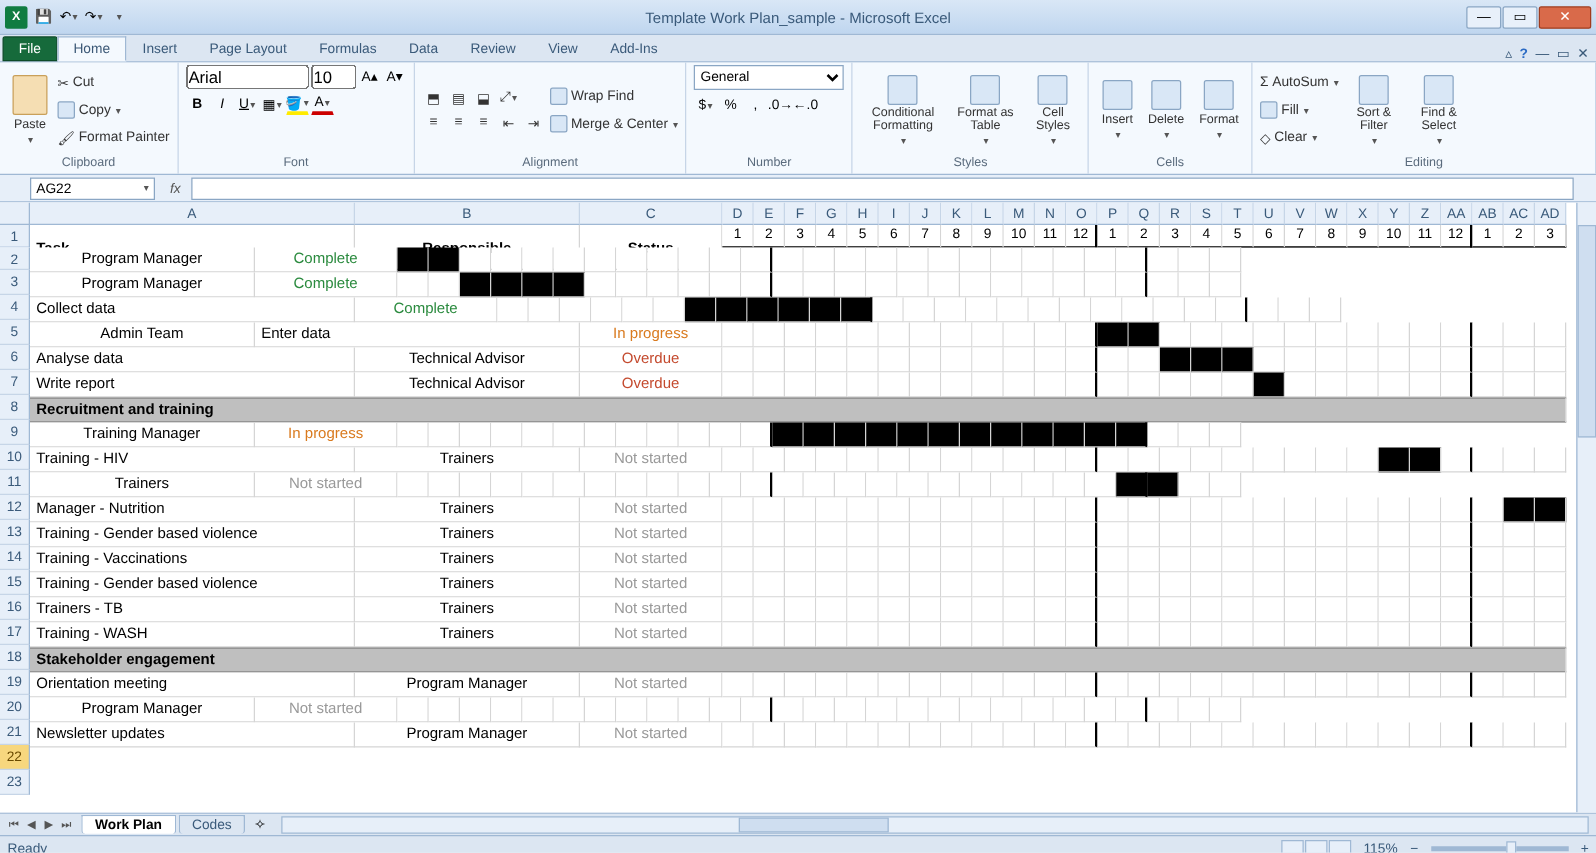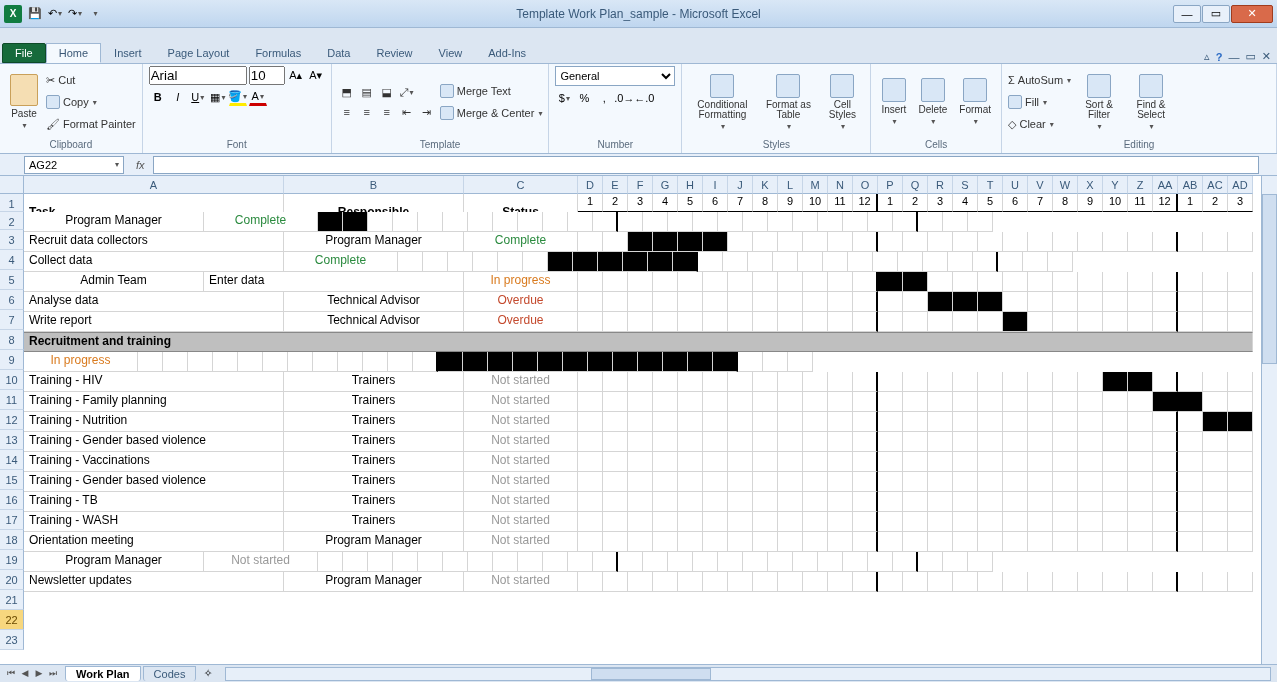"File" .ribtabs { height: 36px -> 22px }
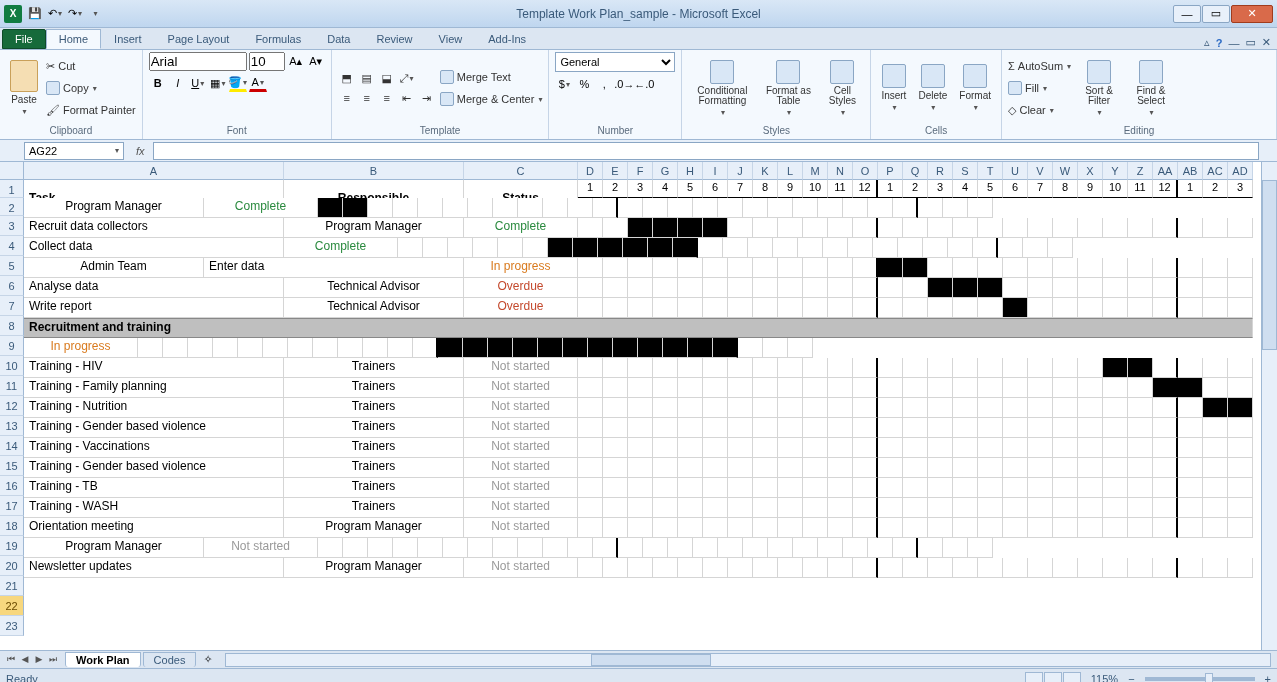"Merge Text" span { text: Merge Text -> Wrap Find }
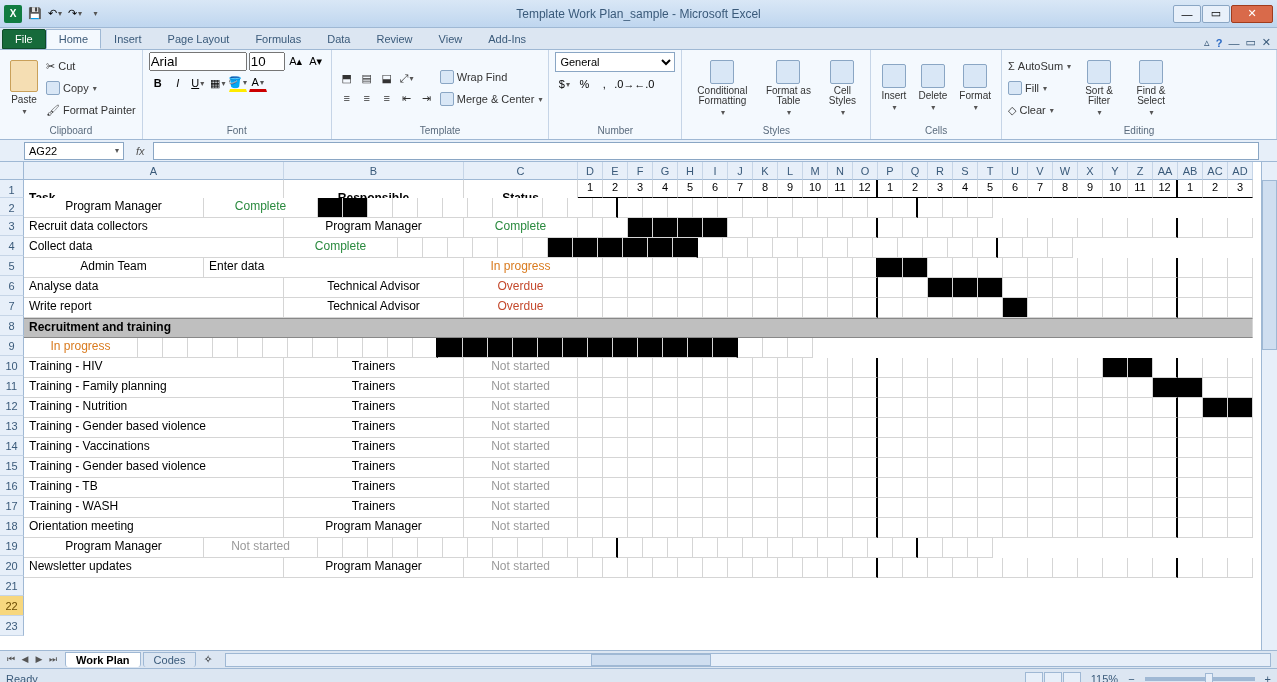"Template" div.label { text: Template -> Alignment }
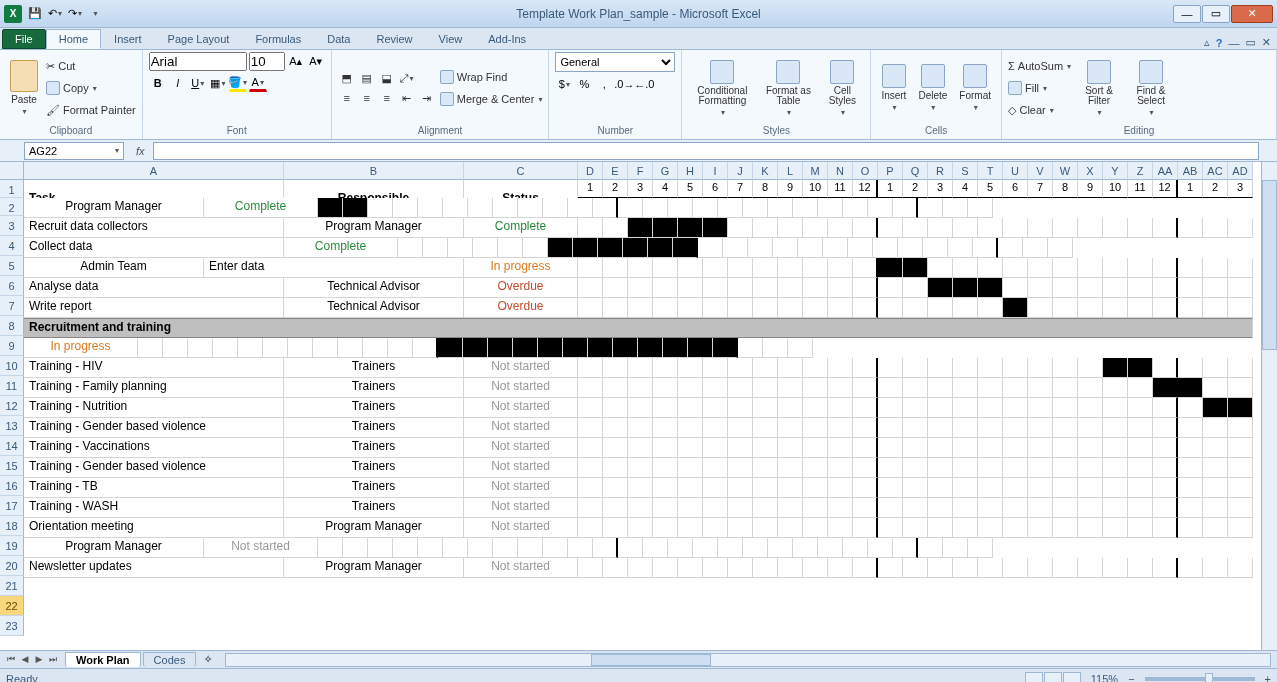"Recruit data collectors" div.cell { html: <div>Recruit data collectors</div> -> none }
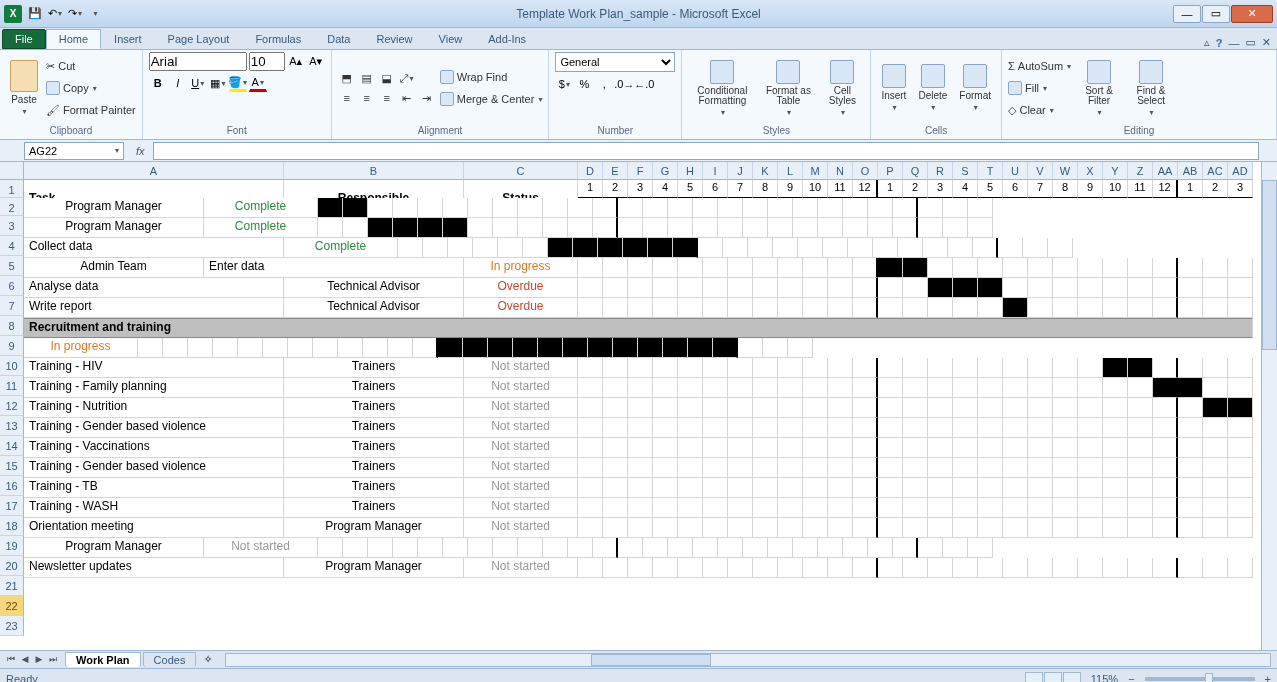"Training Manager" div.cell { html: none -> <div>Training Manager</div> }
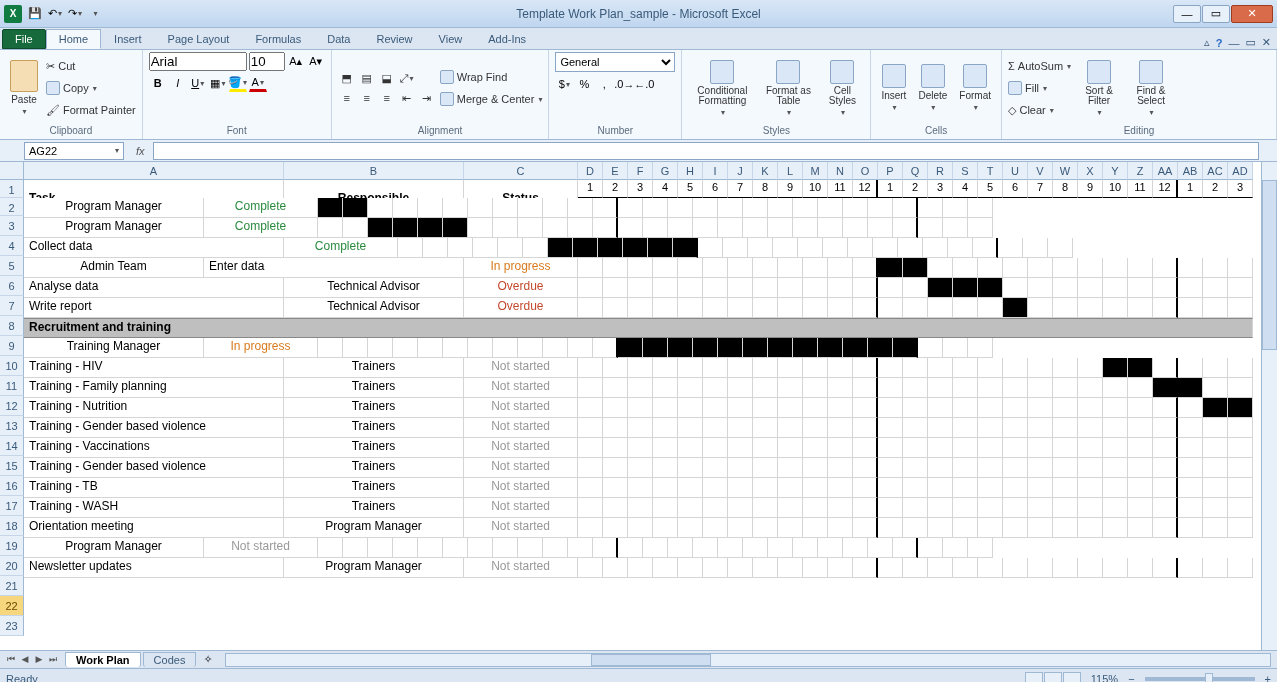"Training - Family planning" div.cell { html: <div>Training - Family planning</div> -> none }
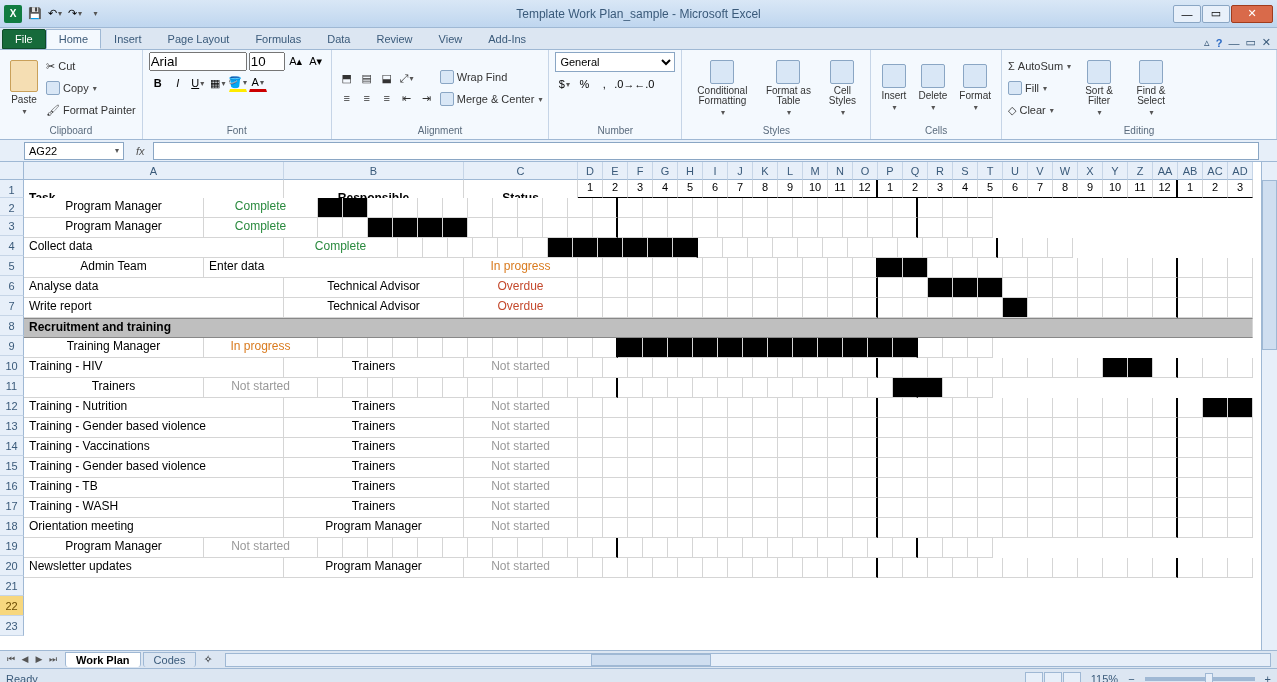"Training - Nutrition" div.cell { text: Training -> Manager }
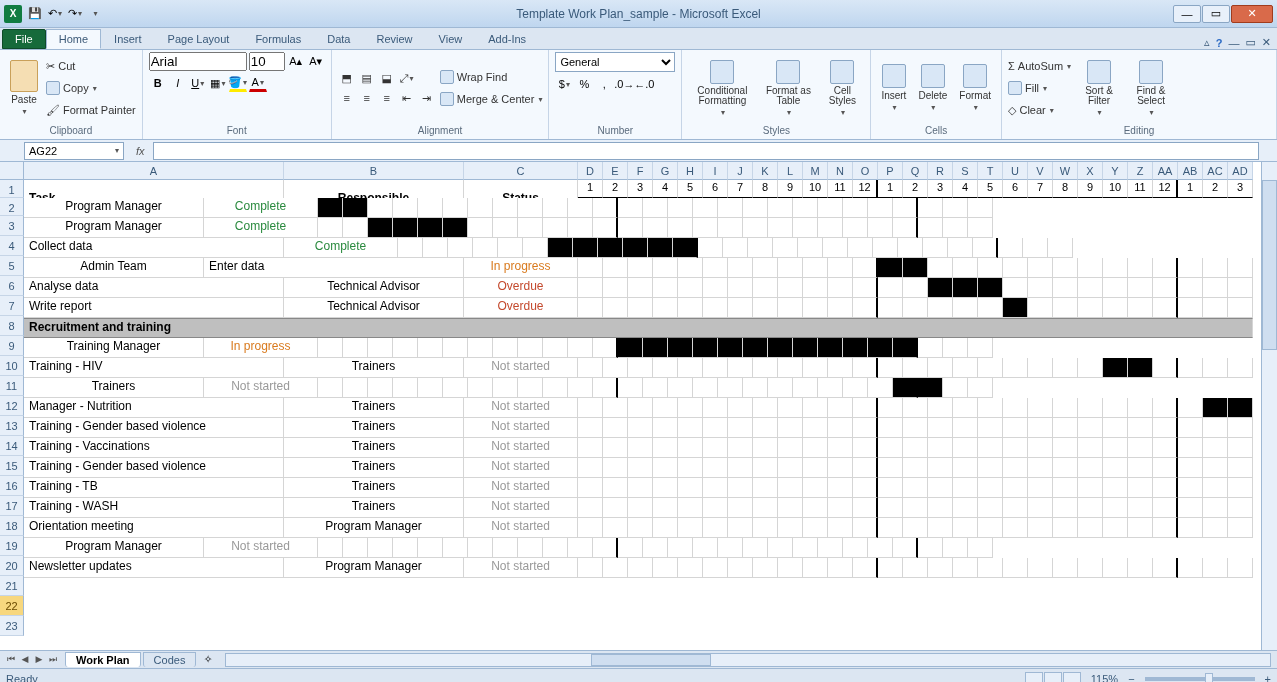"Training - TB" div.cell { text: Training -> Trainers }
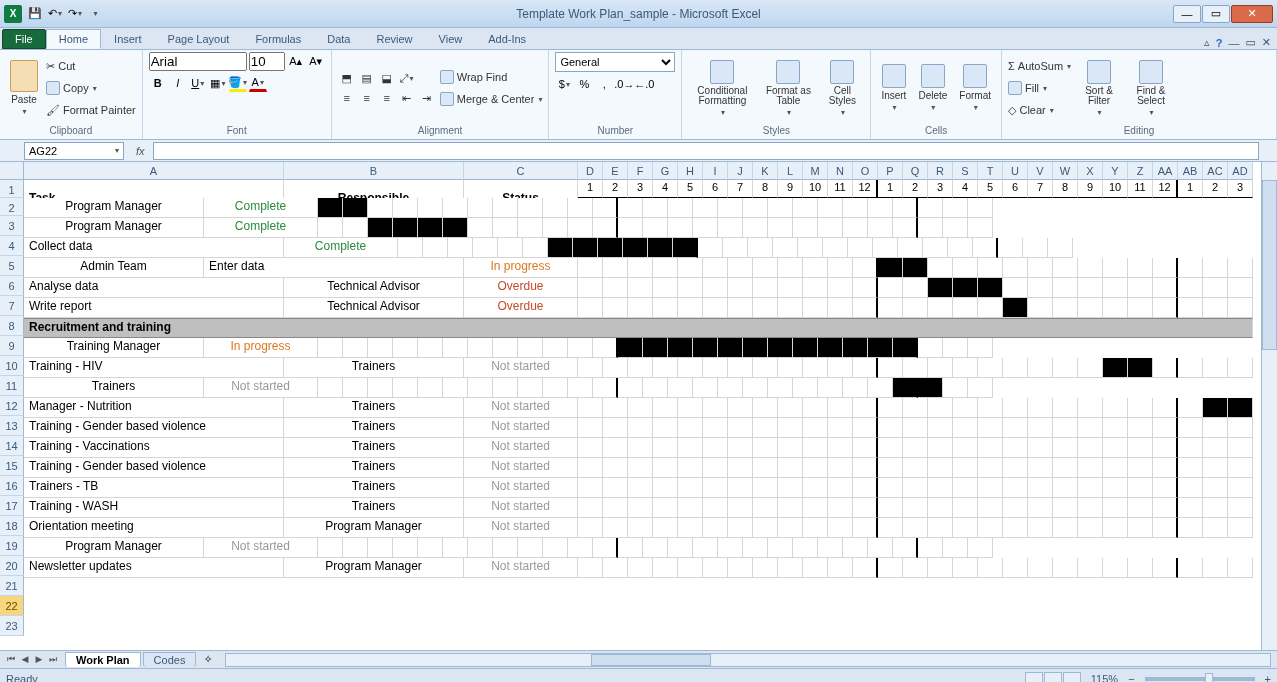"Stakeholder engagement" div.gridrow { html: none -> <div> <div>Stakeholder engagement</div> </div> }
